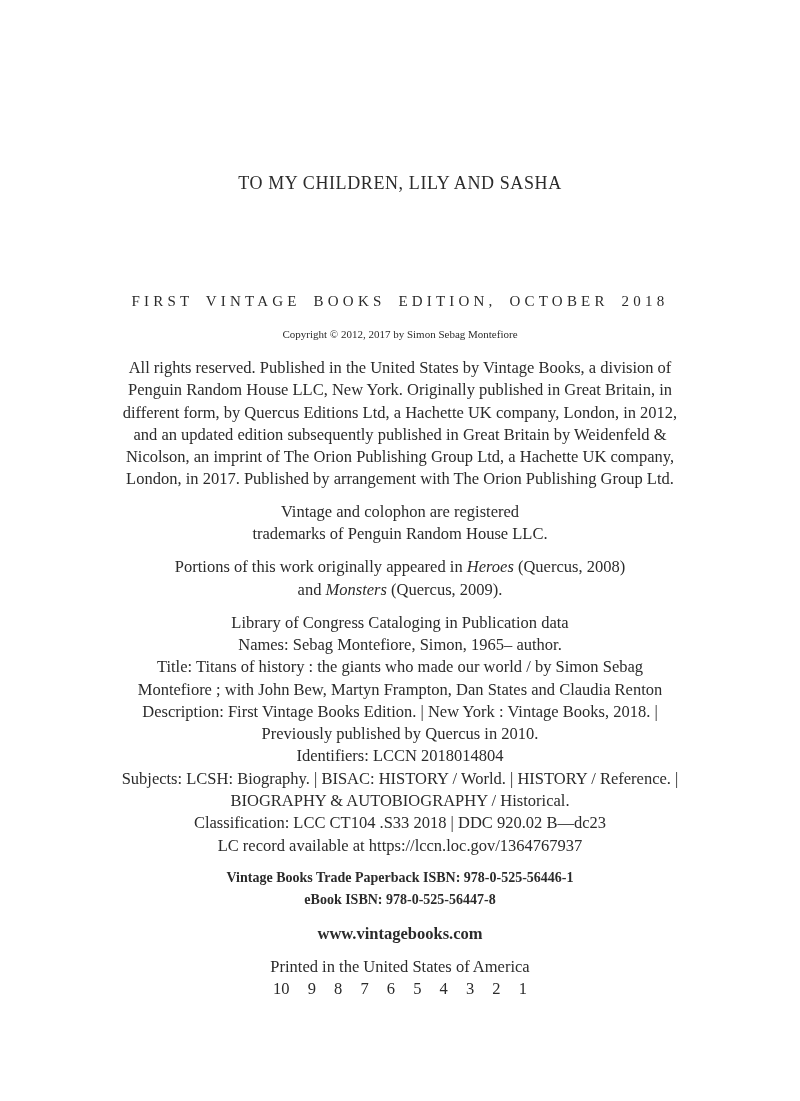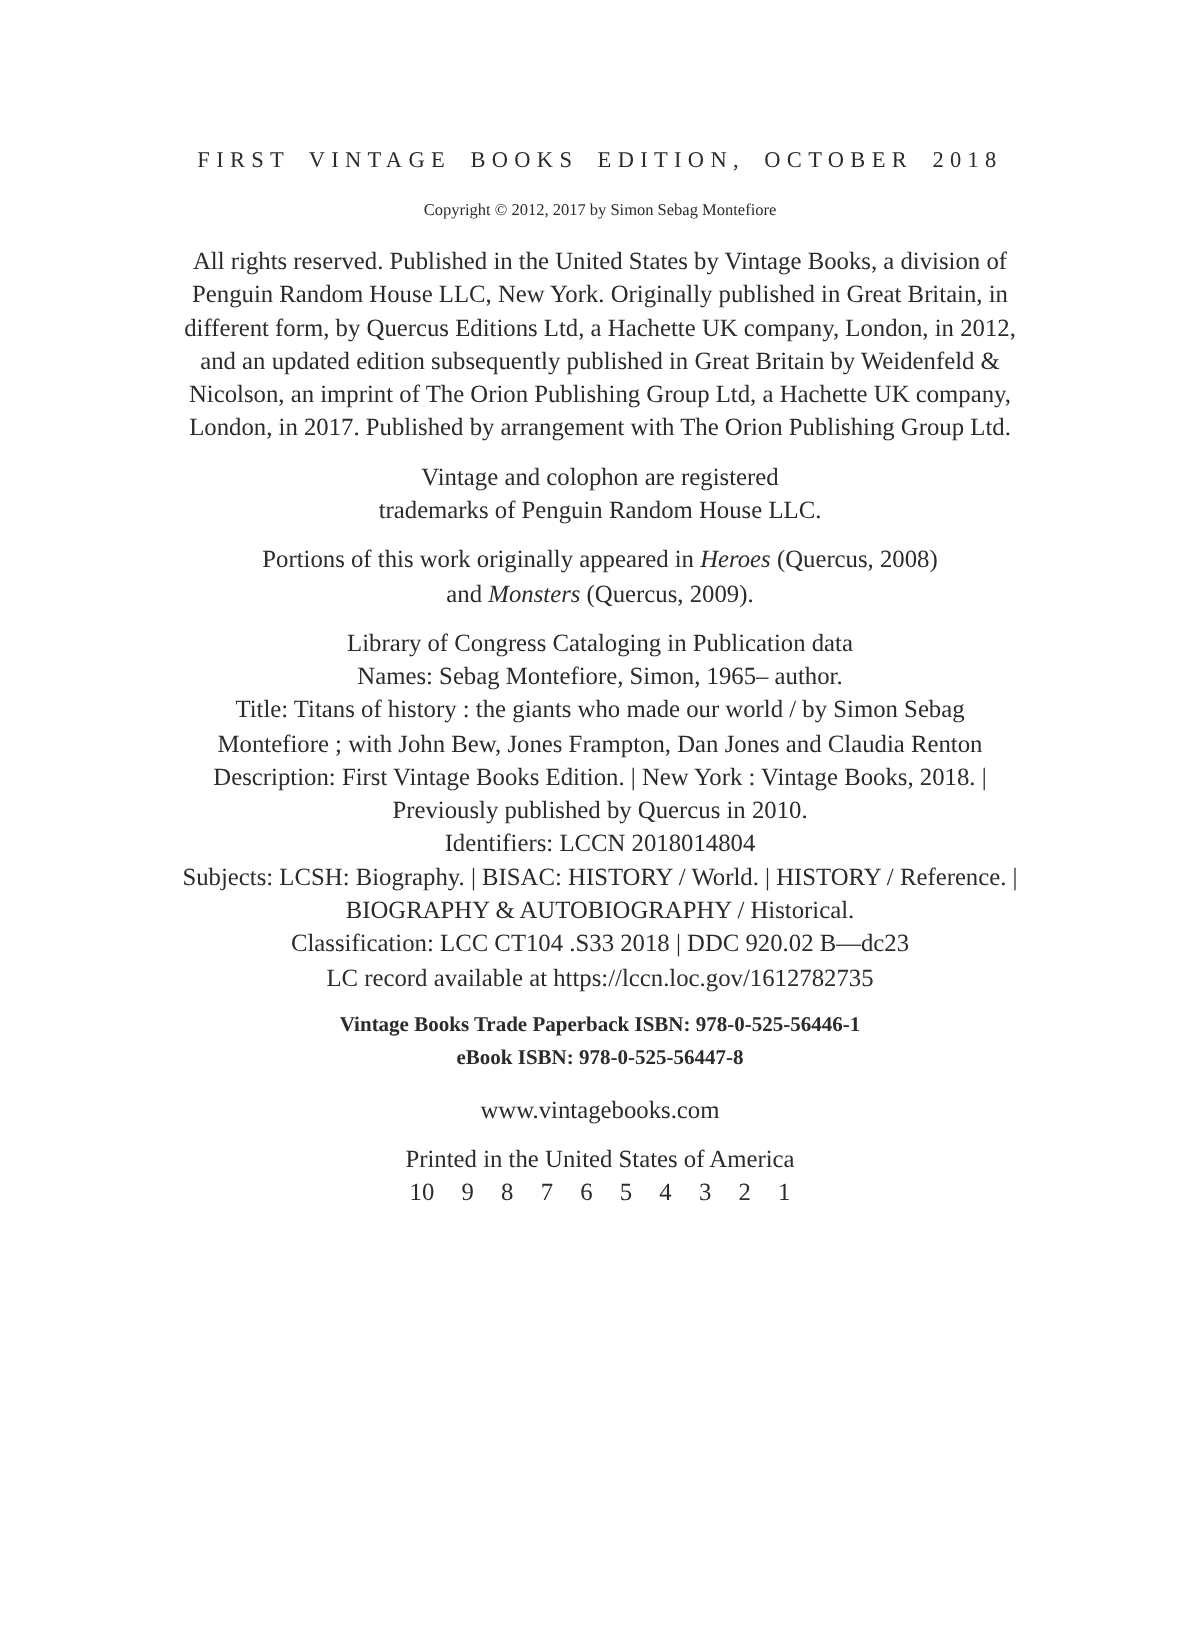"TO MY CHILDREN, LILY AND" div.dedication { html: none -> <div>TO MY CHILDREN, LILY AND SASHA</div> }
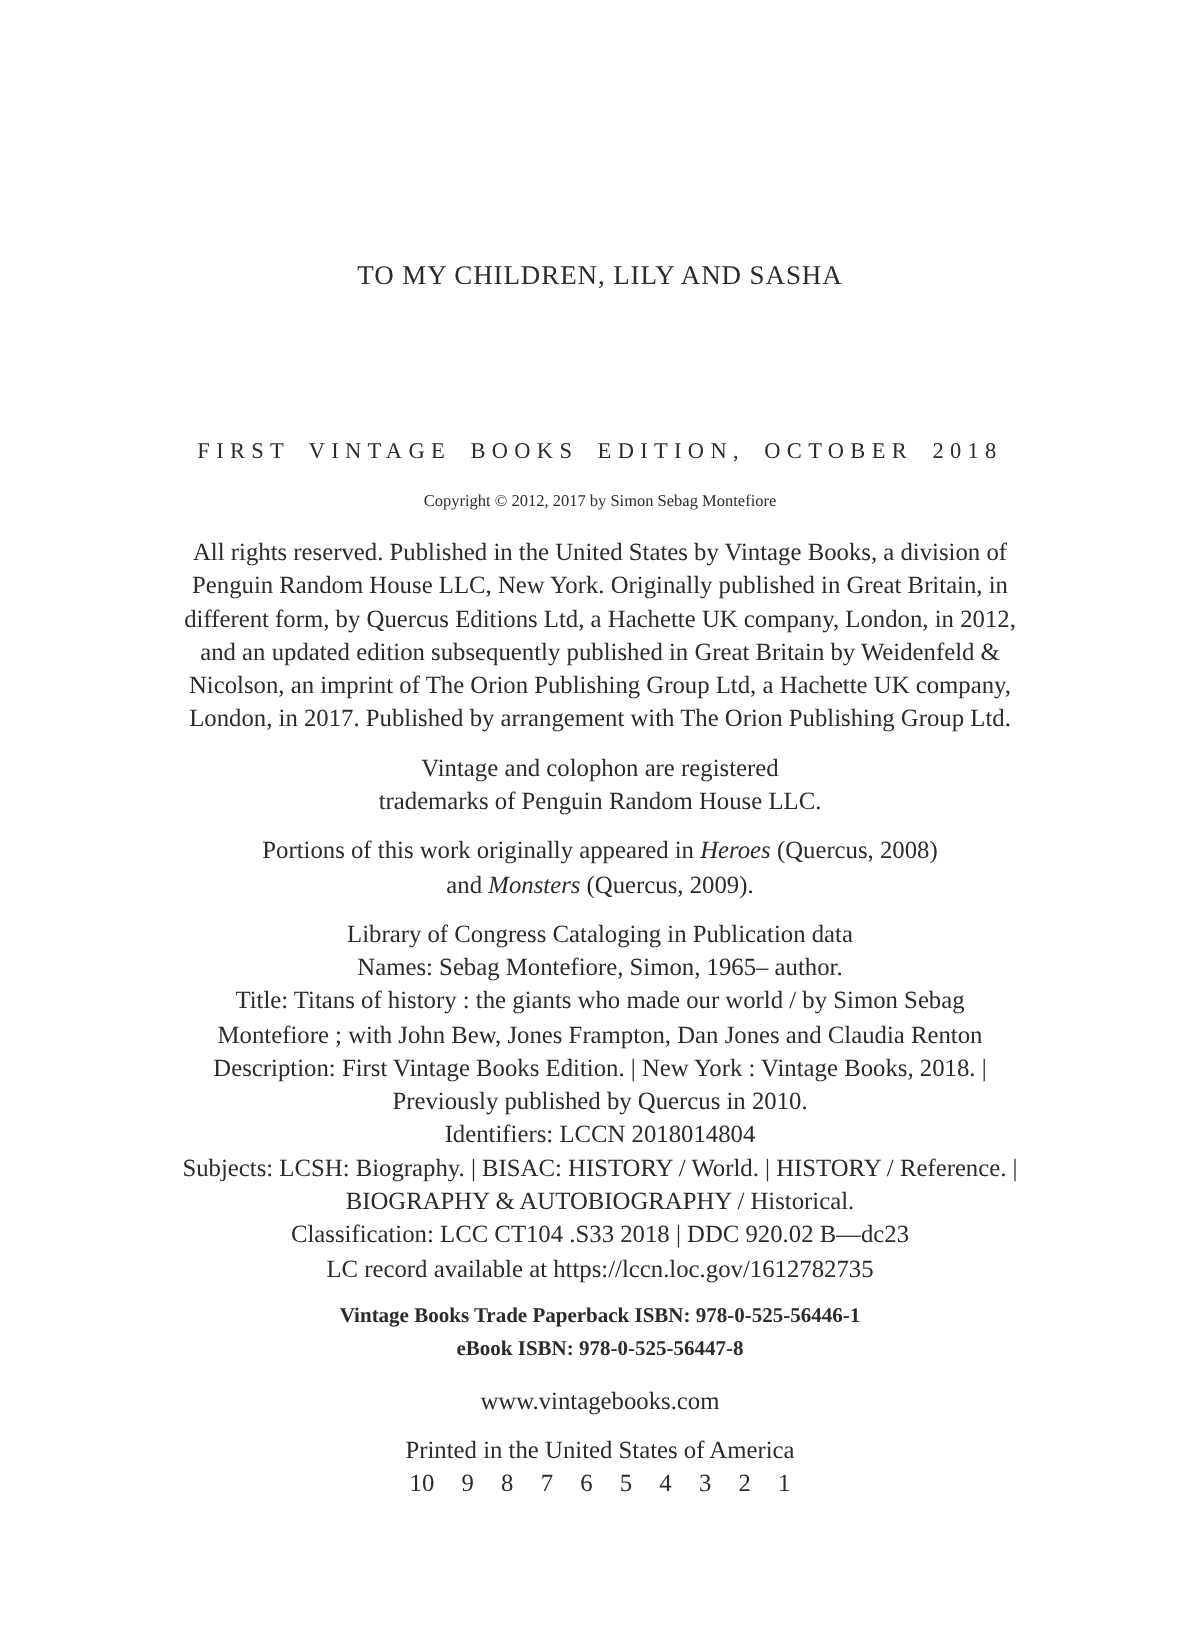"Montefiore ; with John Bew," div.line { text: Jones Frampton, Dan Jones -> Martyn Frampton, Dan States }
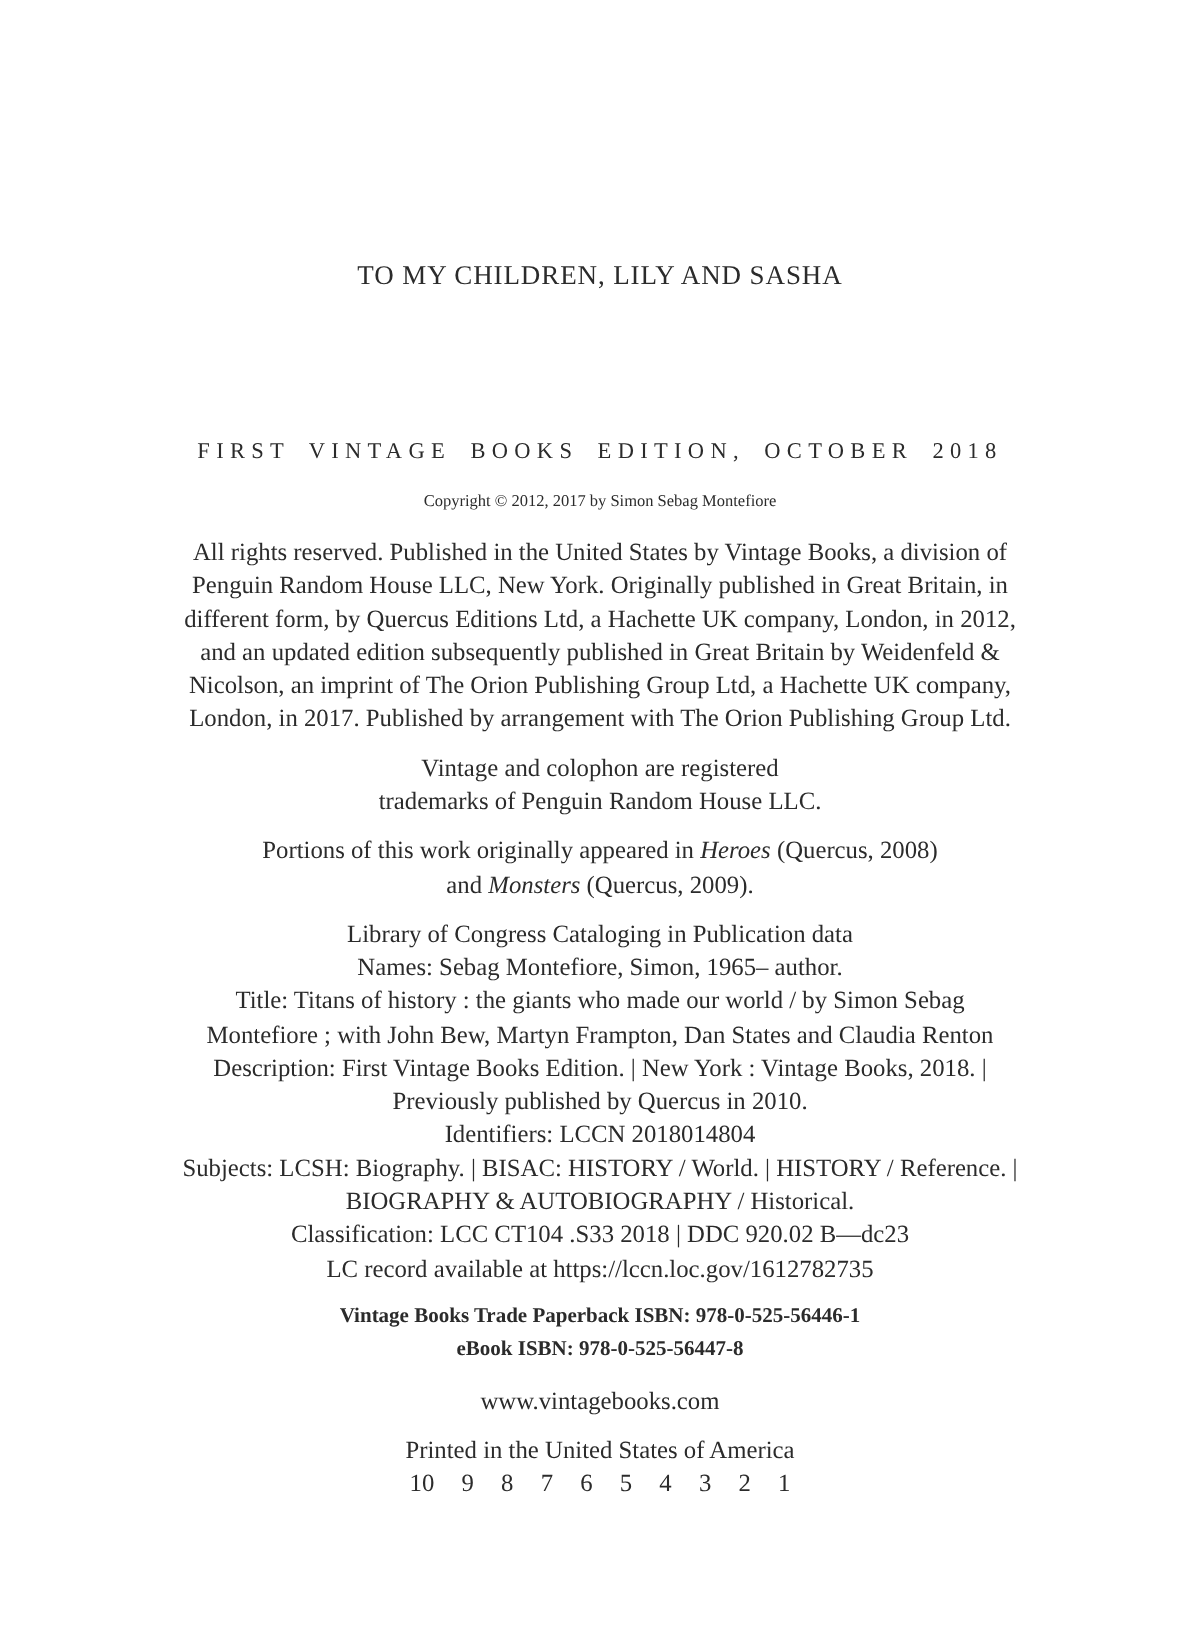"LC record available at" div.line { text: https://lccn.loc.gov/1612782735 -> https://lccn.loc.gov/1364767937 }
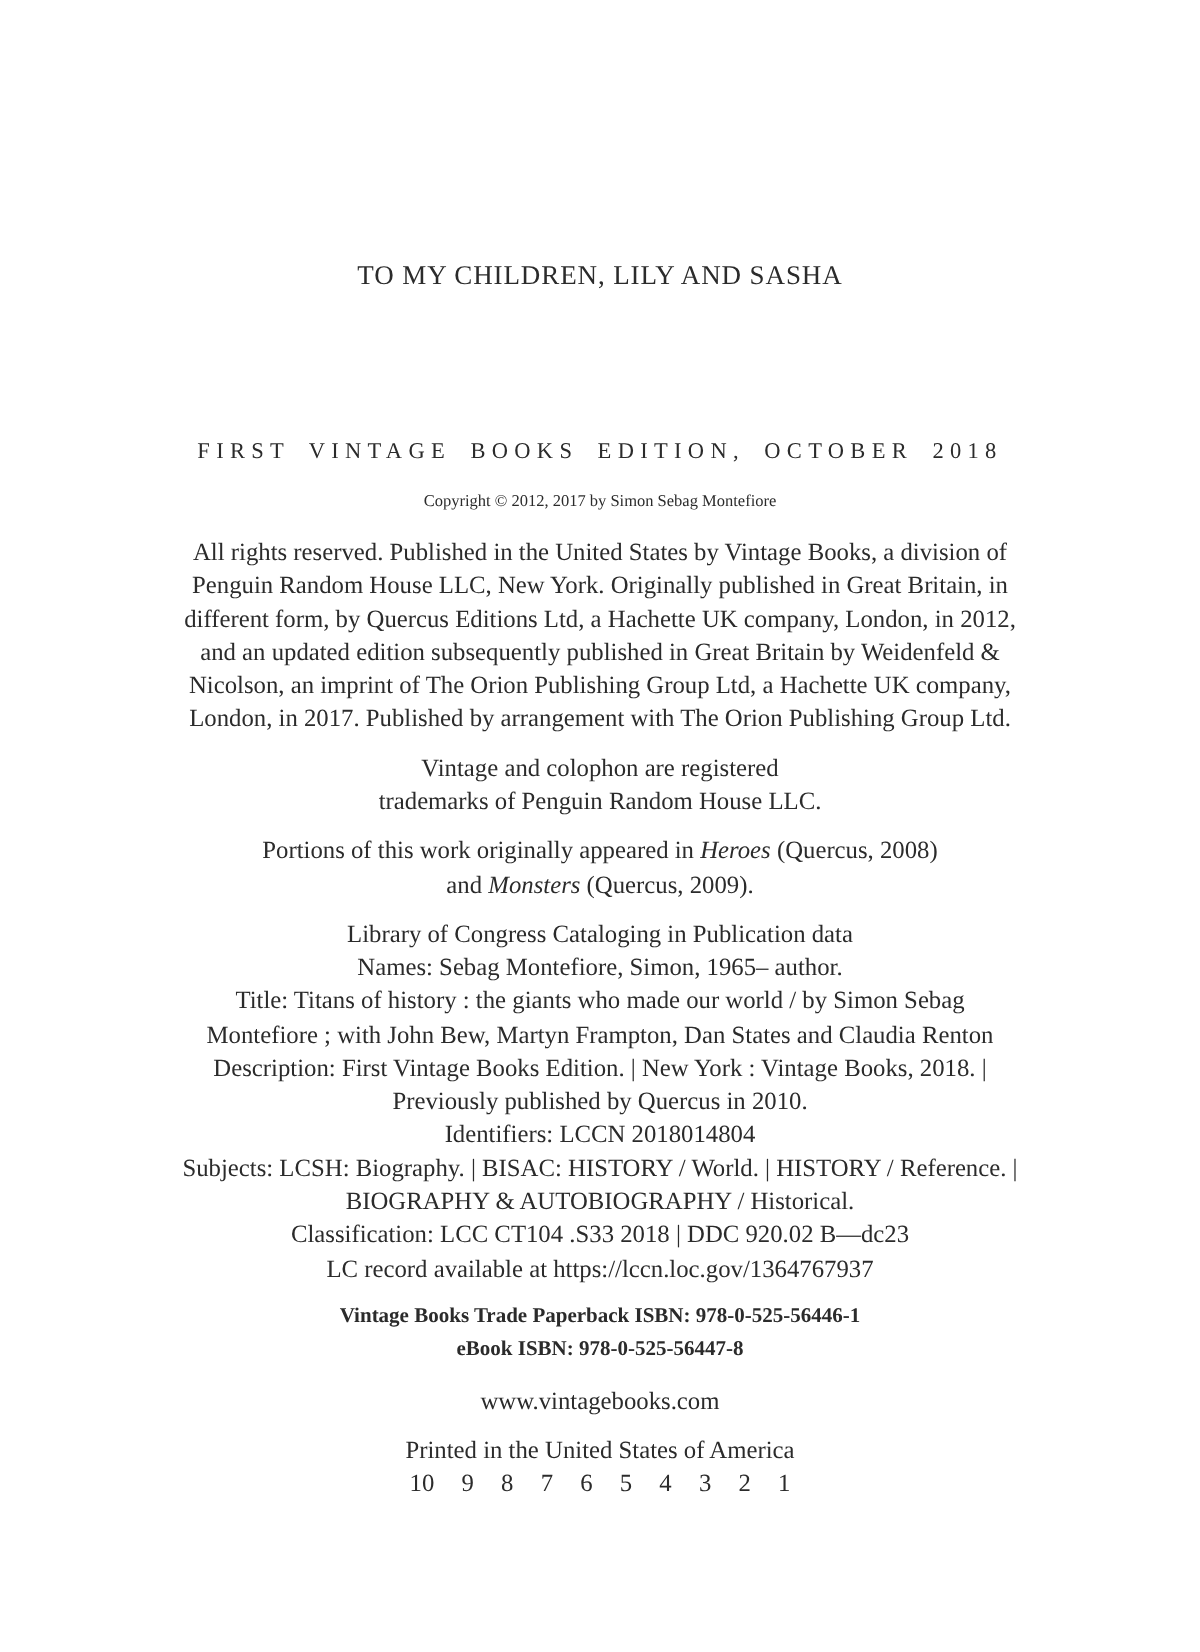"www.vintagebooks.com" .website { font-weight: none -> bold }
